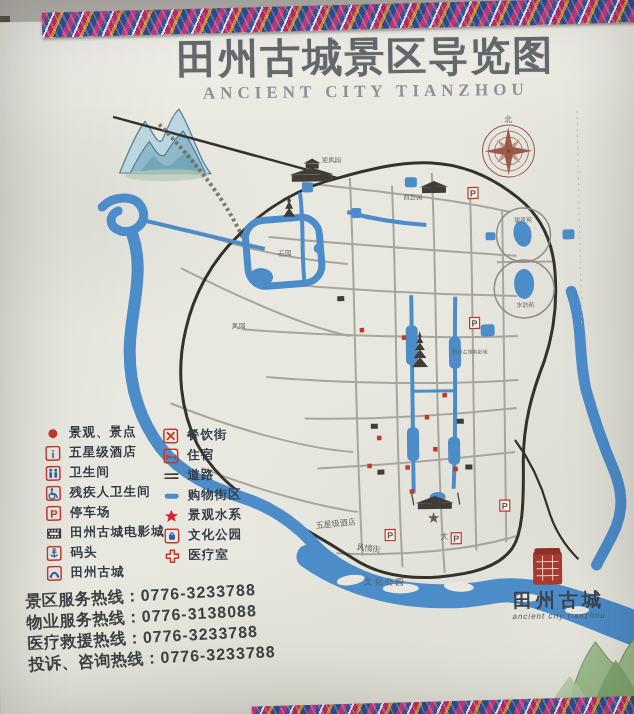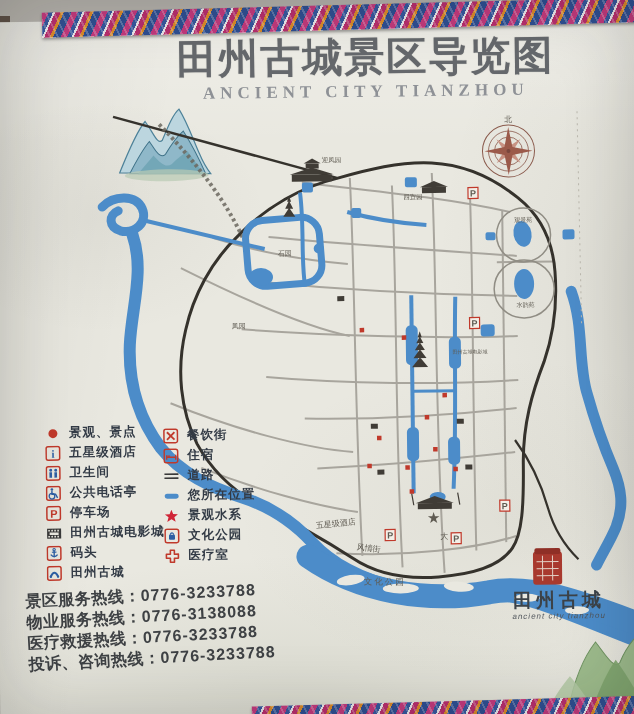"公共电话亭" span.lab { text: 公共电话亭 -> 残疾人卫生间 }
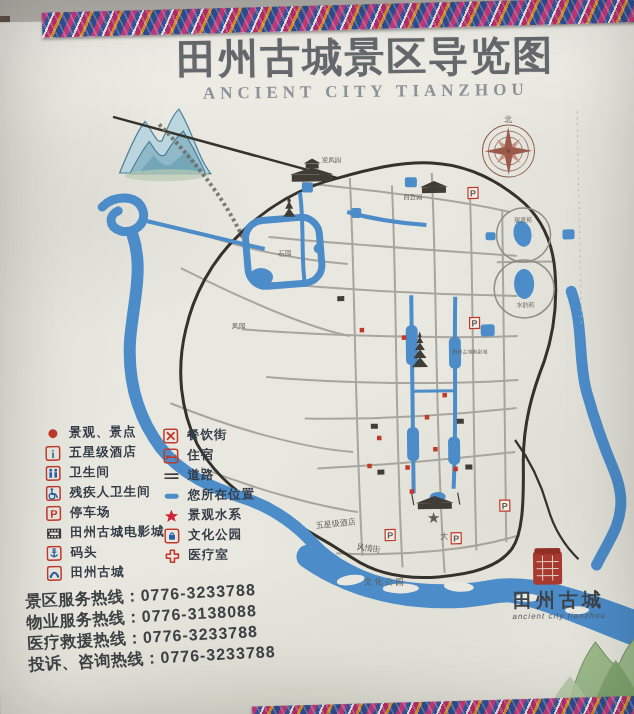"您所在位置" span.lab { text: 您所在位置 -> 购物街区 }
